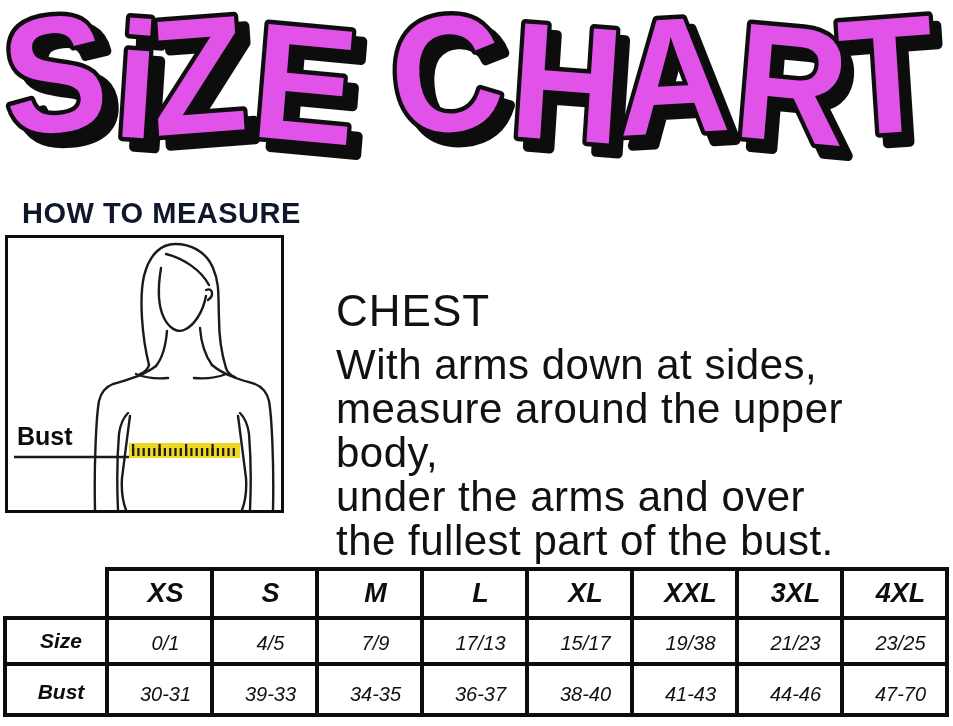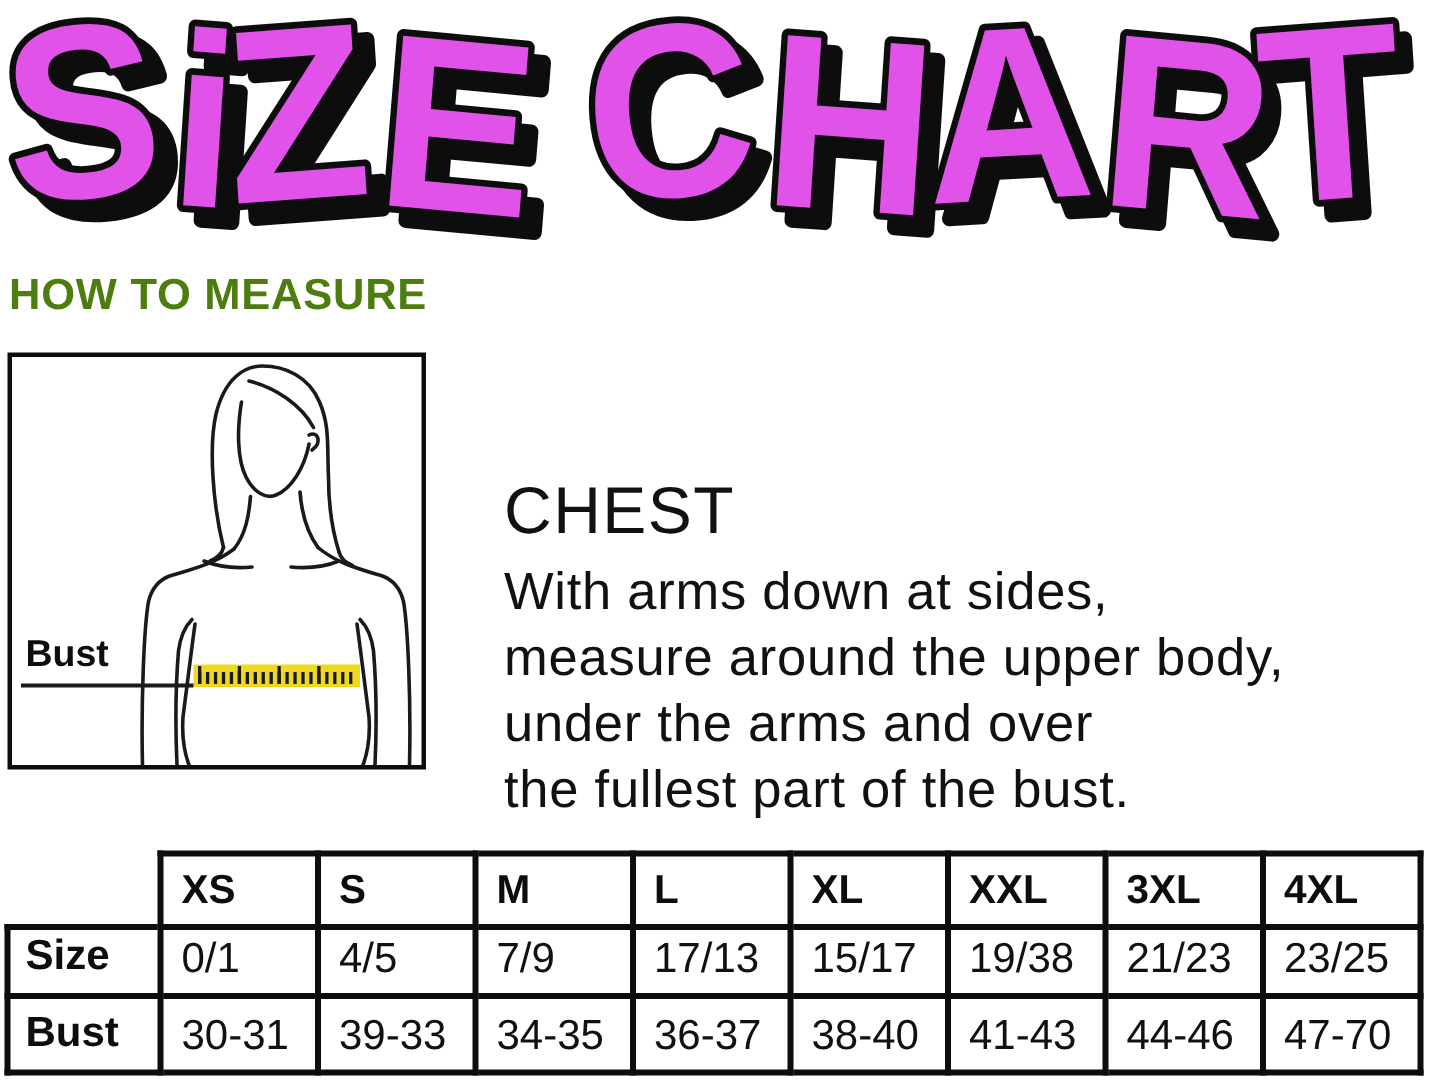"HOW TO MEASURE" .htm-heading { color: #4d7c0f -> #0f172a; margin: 0 -> 16px }
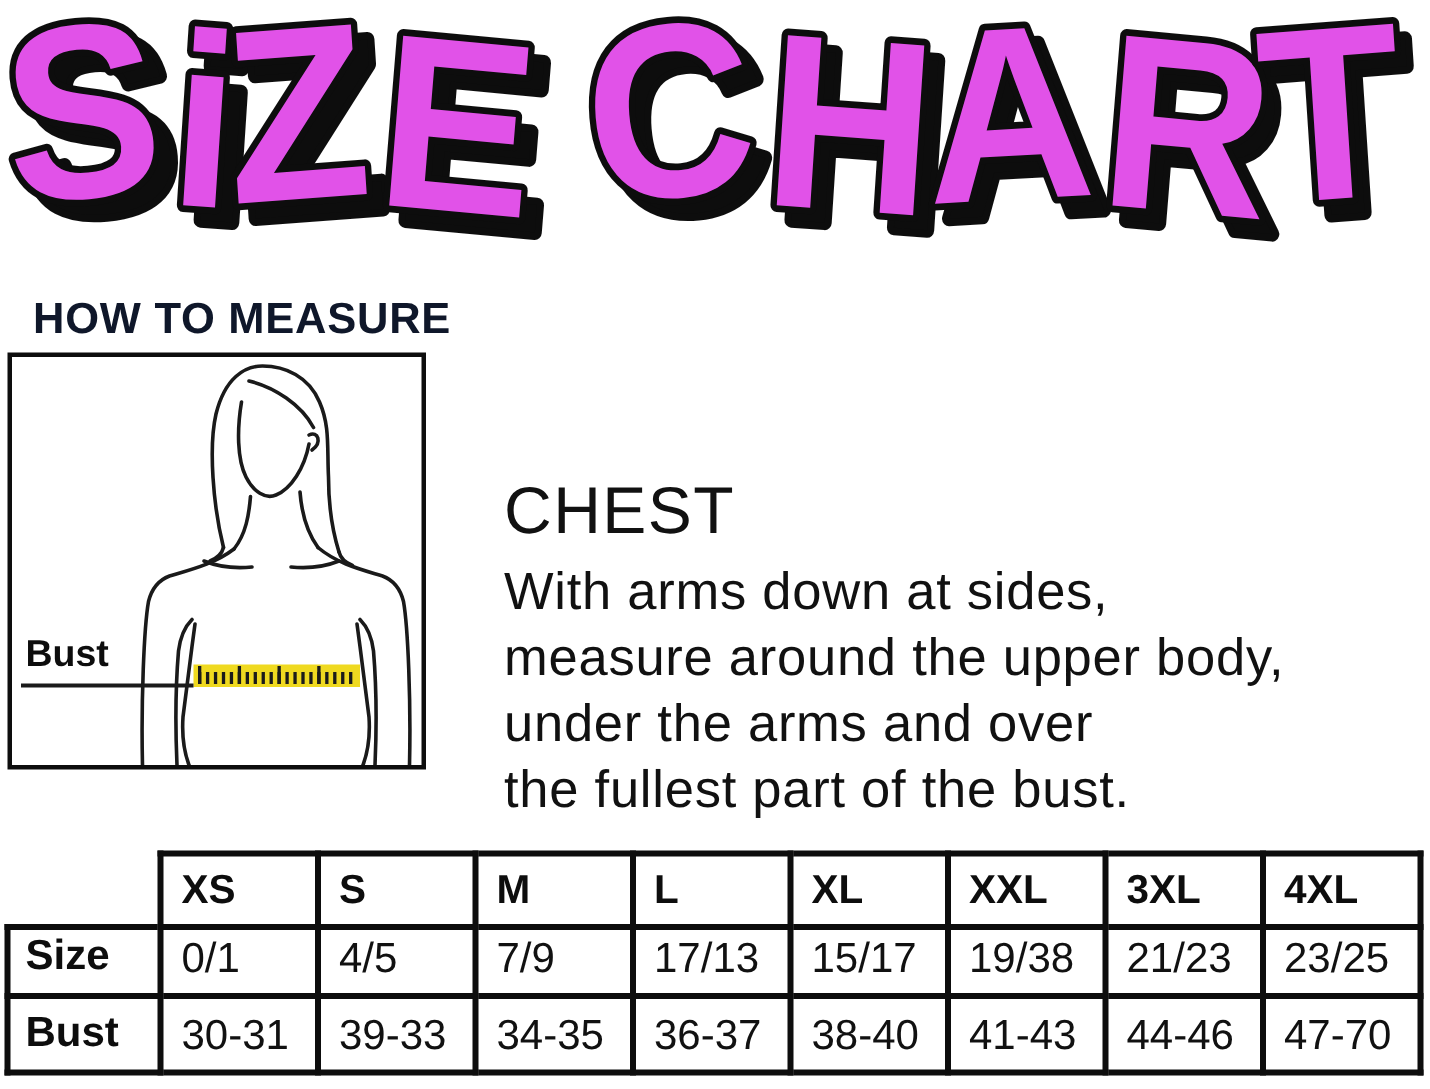"CHEST" .chest-info { margin-top: 30px -> none }
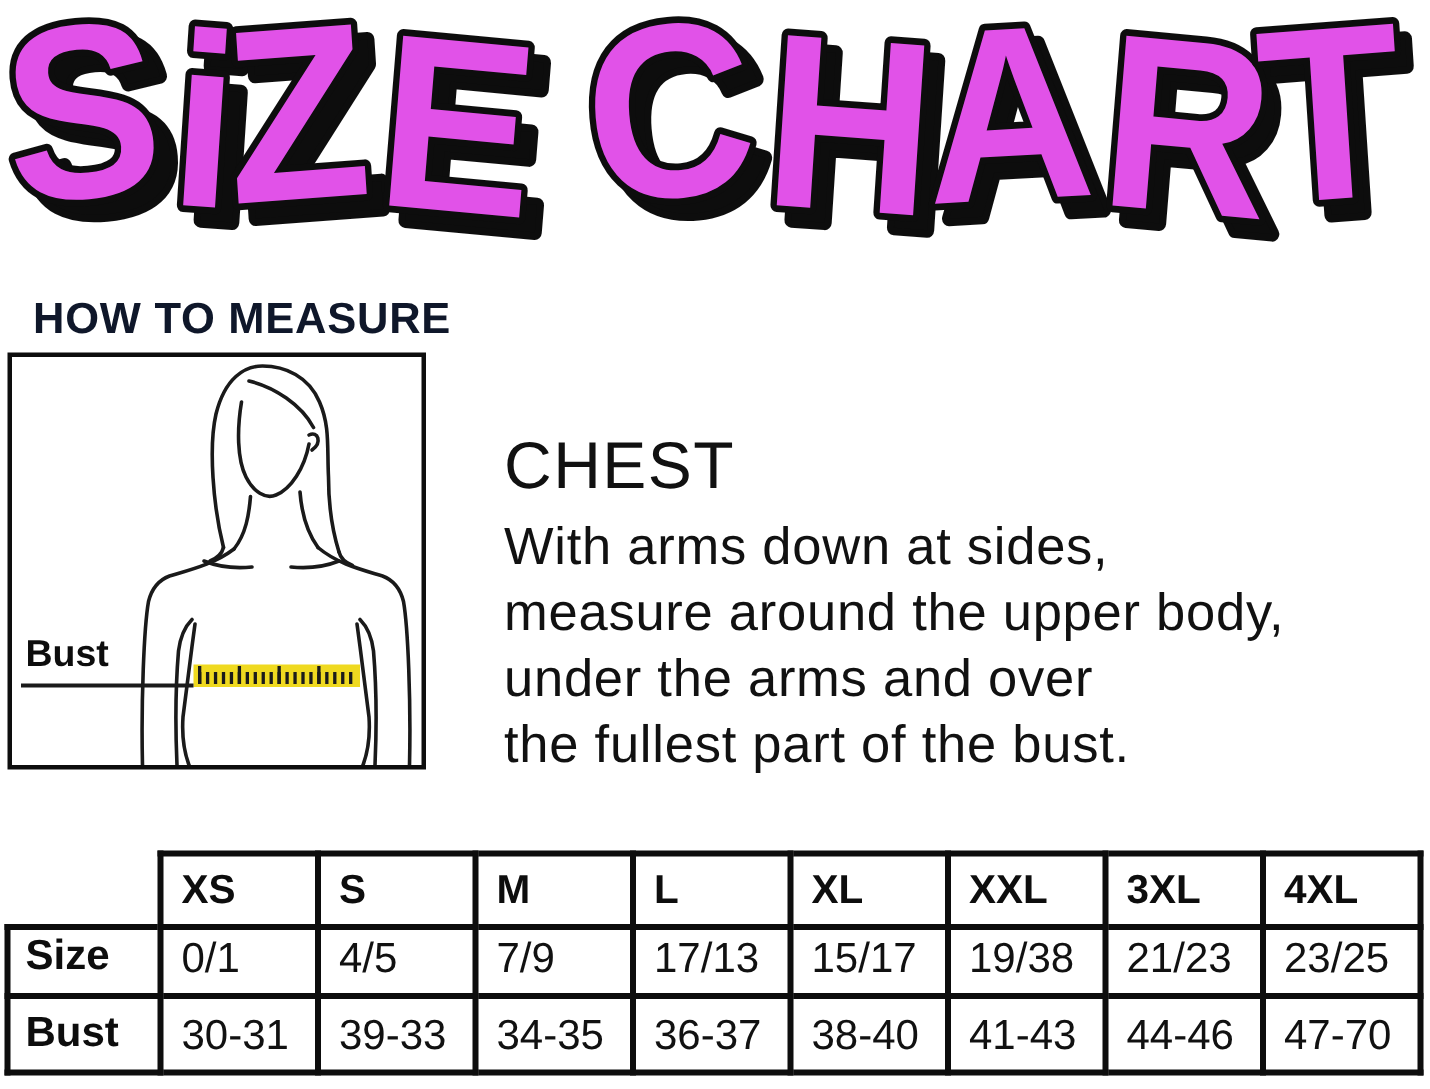"With arms down at sides," .chest-body { font-size: 35px -> 42px }
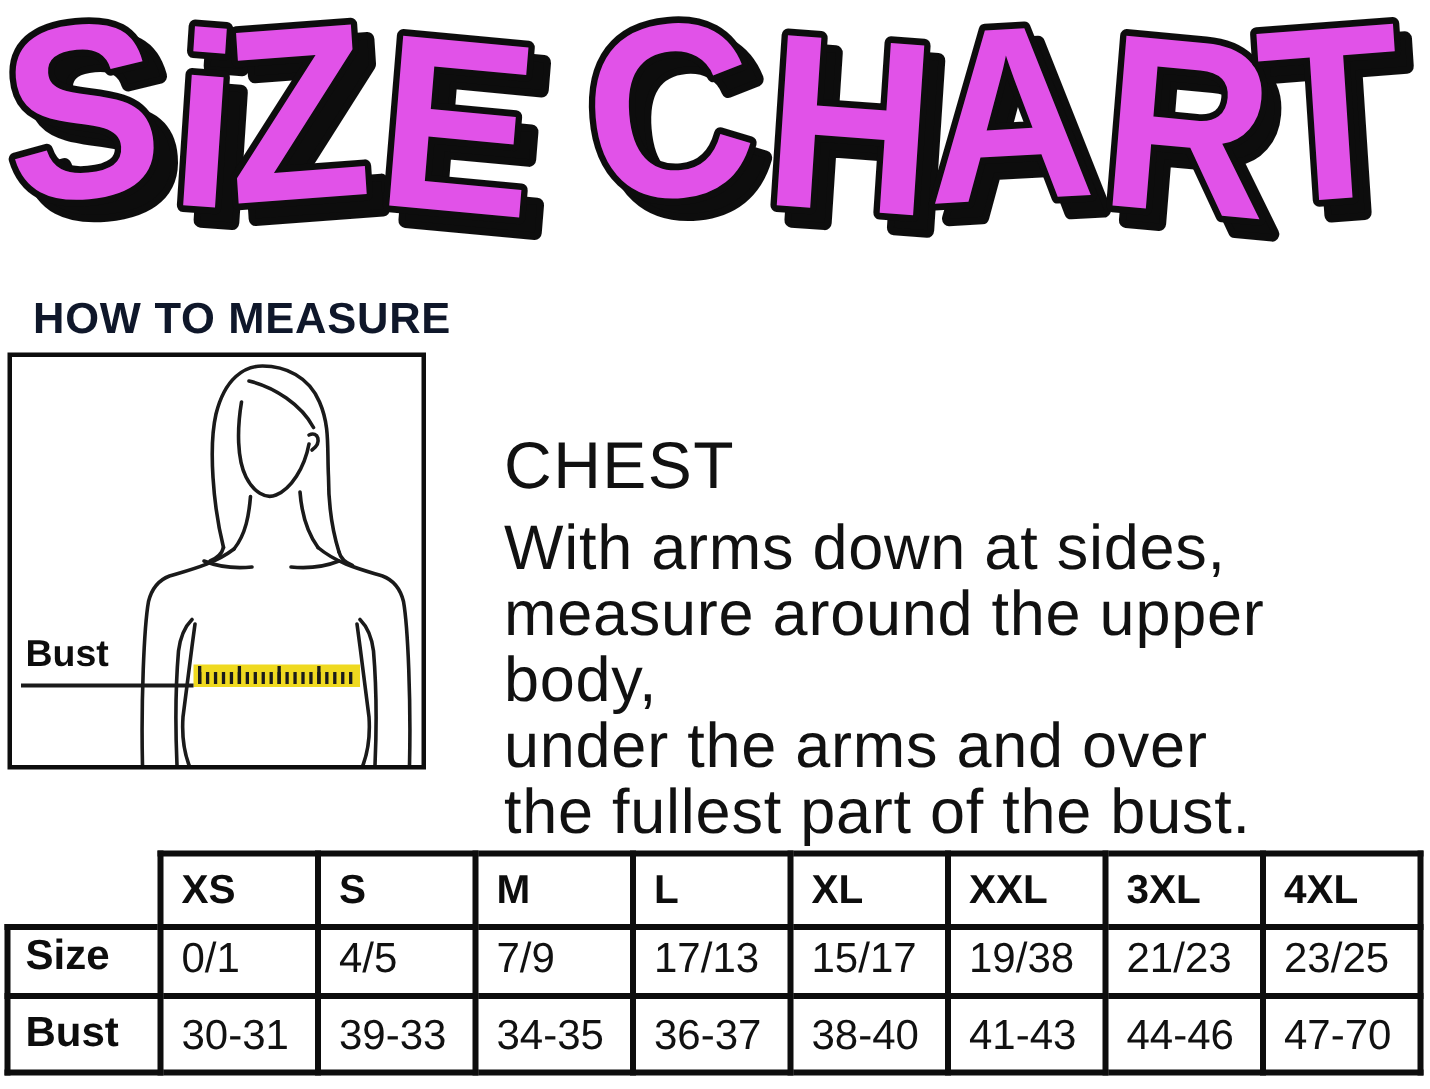"XS" .size-table td, .size-table th { font-style: none -> italic; text-align: left -> center }
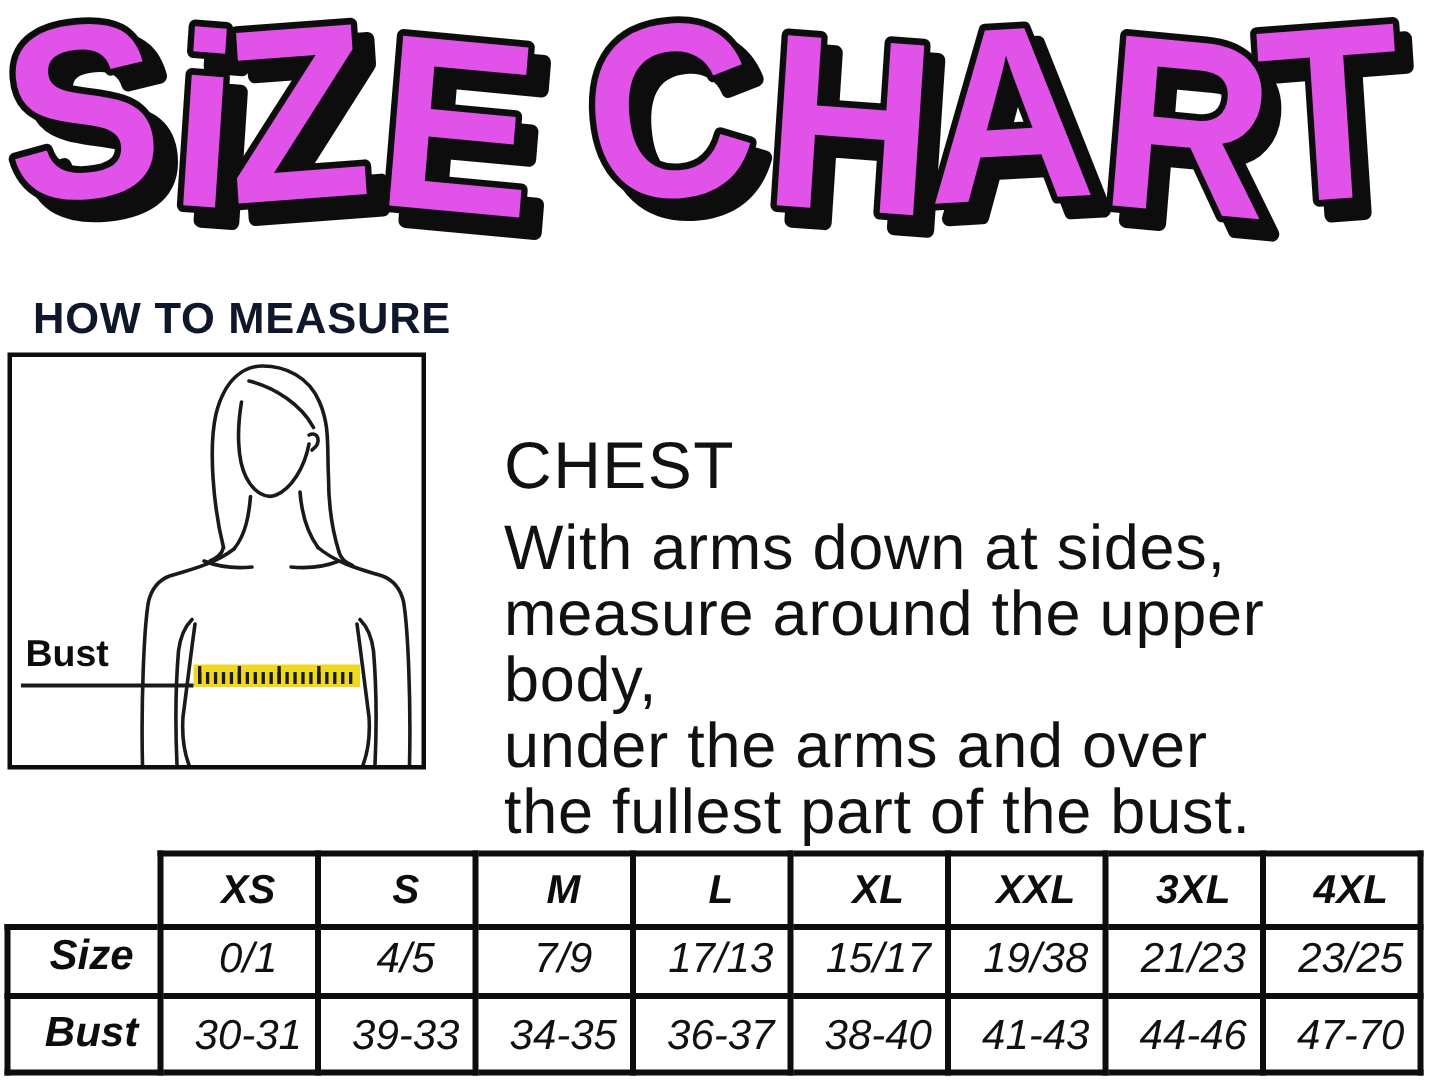"Size" .row-label { font-size: 28px -> 21px }
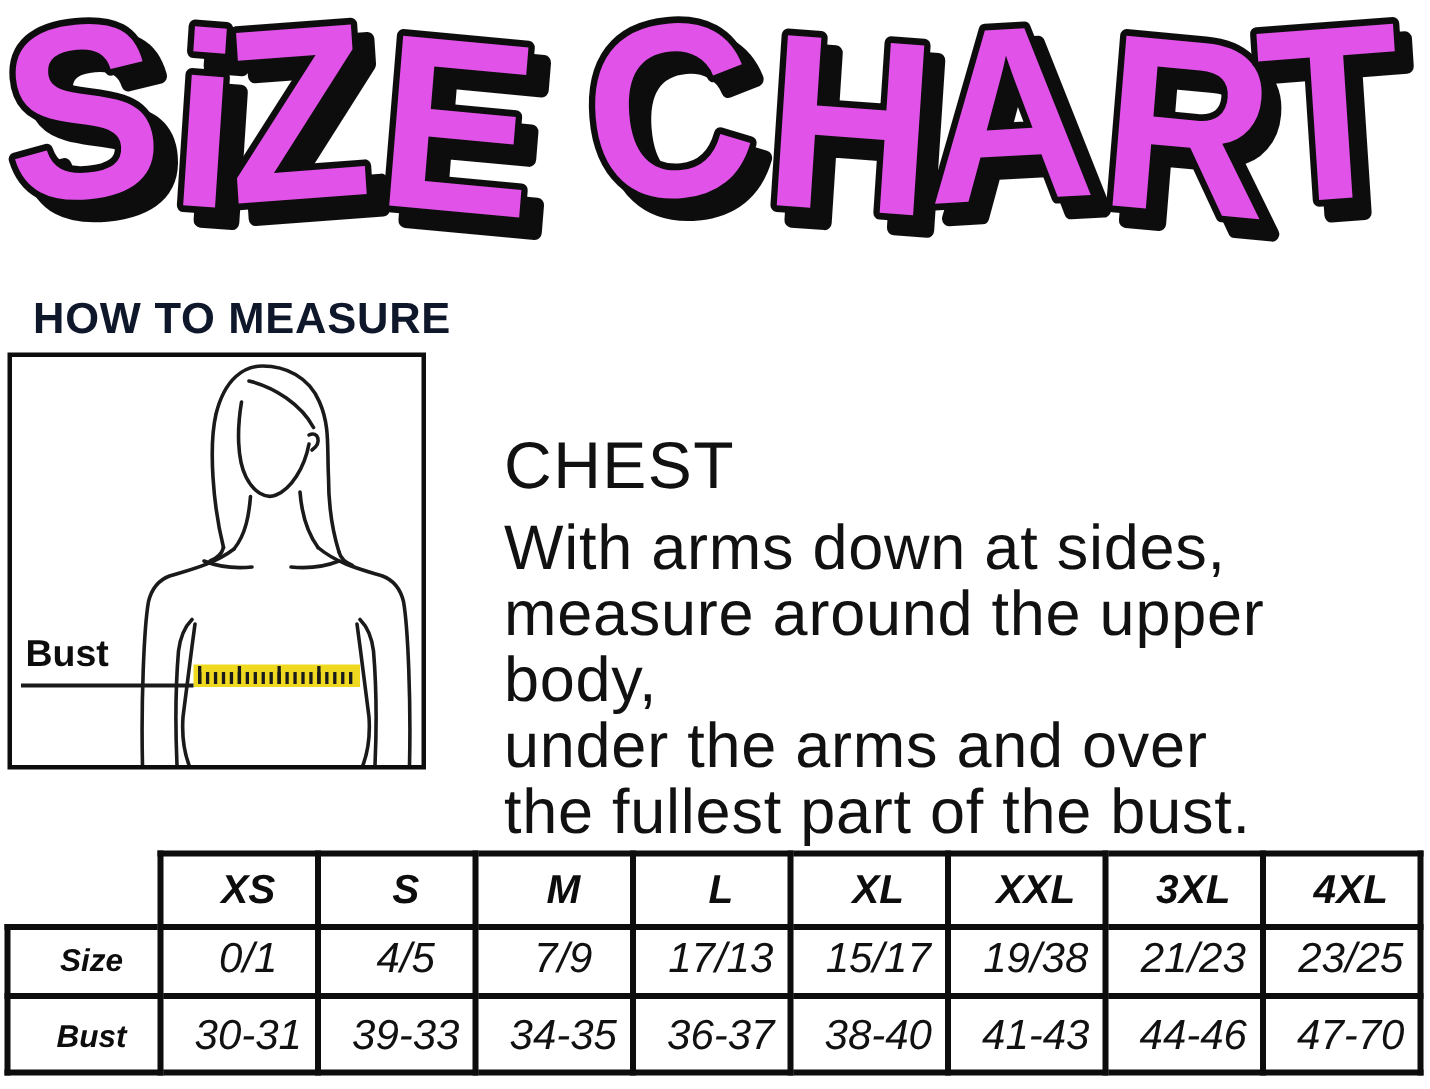"0/1" .cell-val { font-size: 28px -> 20px }
